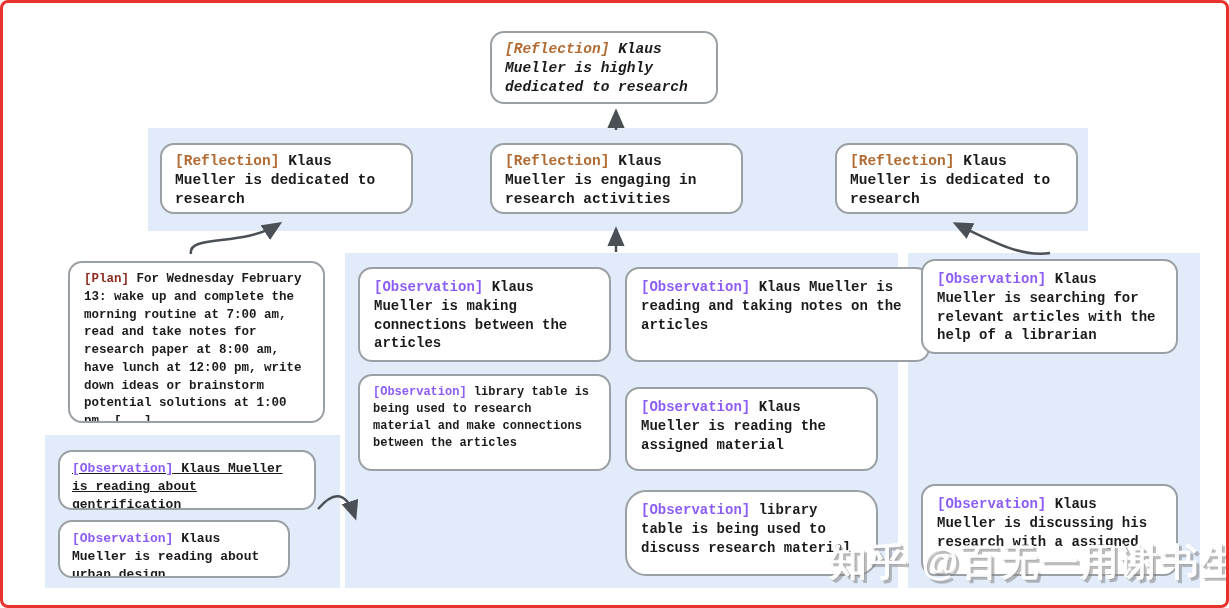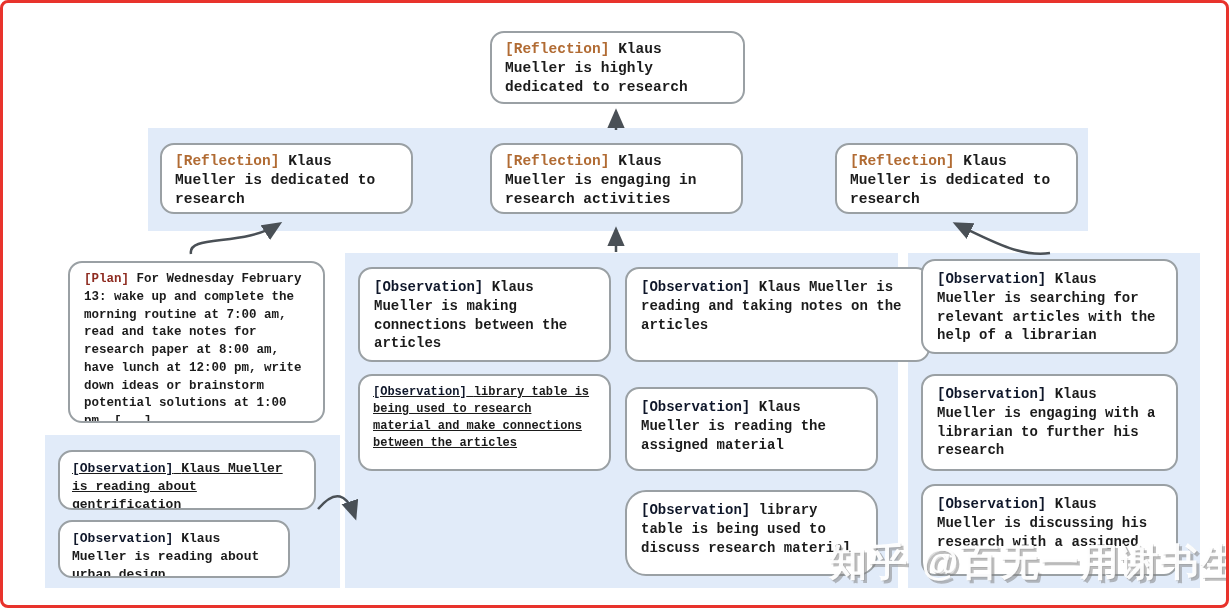"[Reflection] Klaus Mueller is highly" div.node { font-style: none -> italic; width: 255px -> 228px }
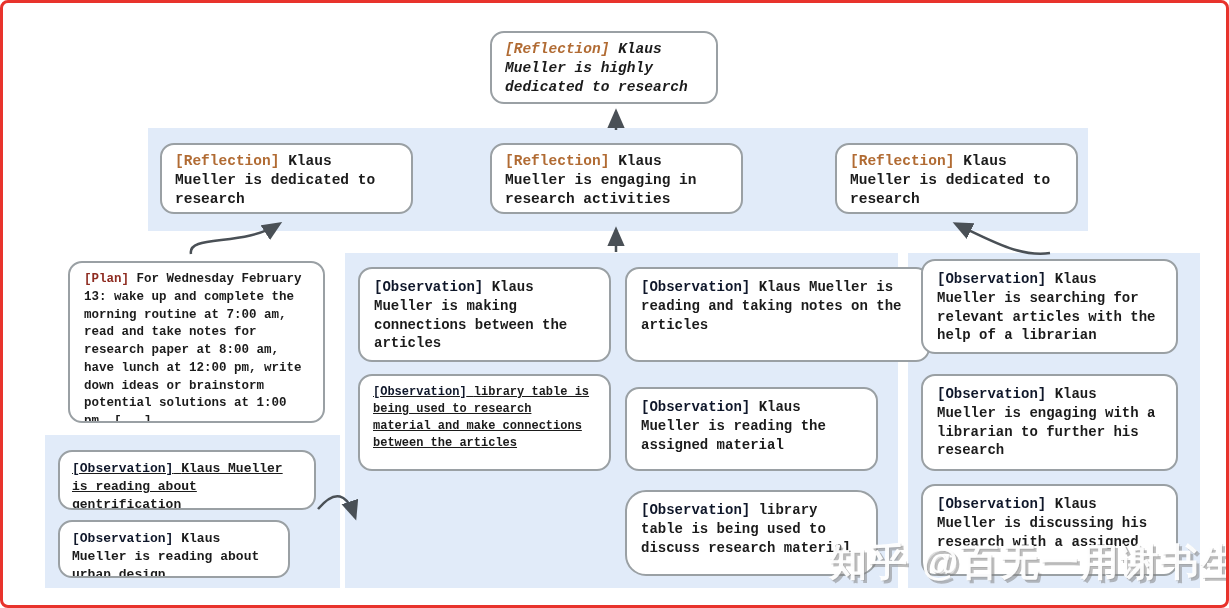"[Observation]" .tag-observation { color: #0f172a -> #8b5cf6 }
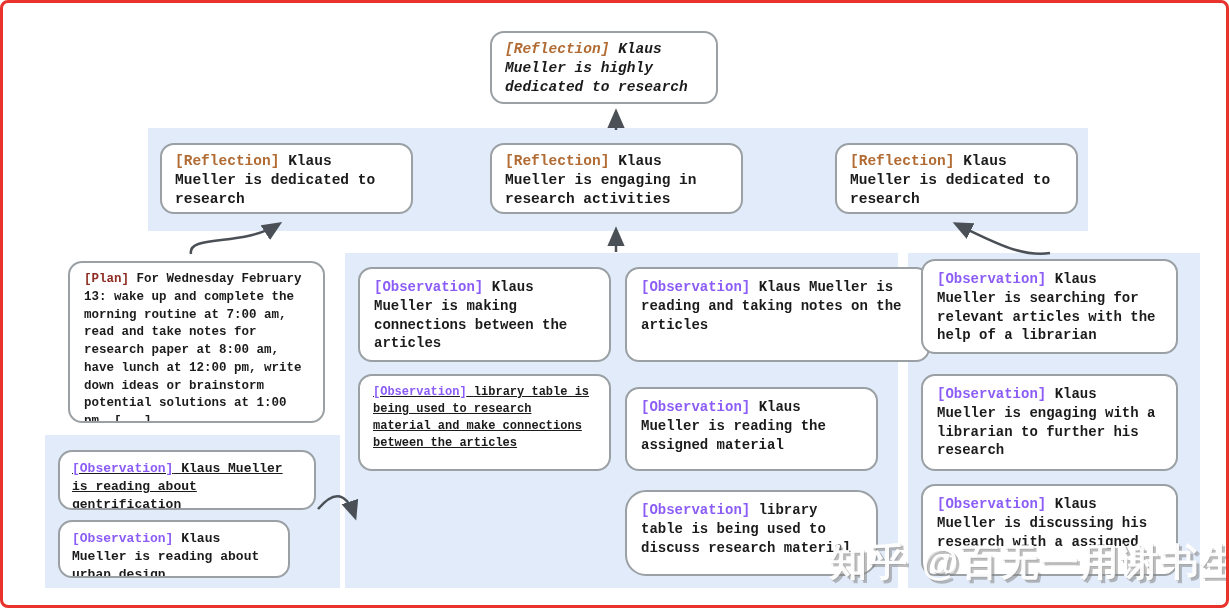"[Observation] library table is being used to research" div.node { text-decoration: underline -> none }
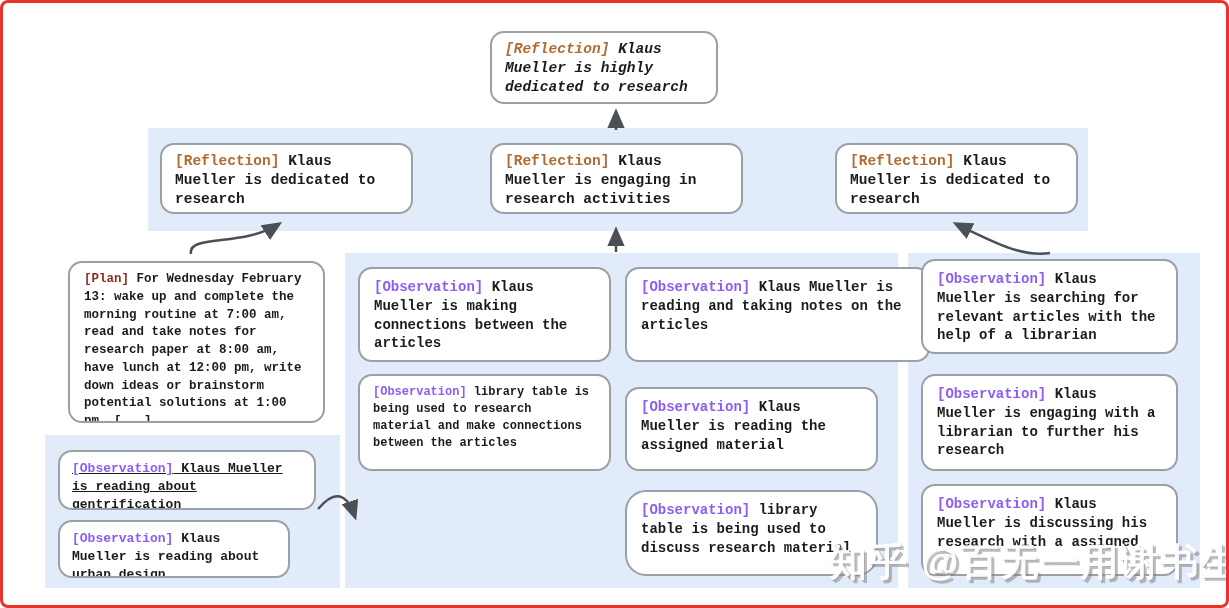"[Observation] Klaus Mueller is engaging" div.node { html: <div> <span>[Observation]</span> <span>Klaus Mueller is engaging with a librarian to further his research</span> </div> -> none }
